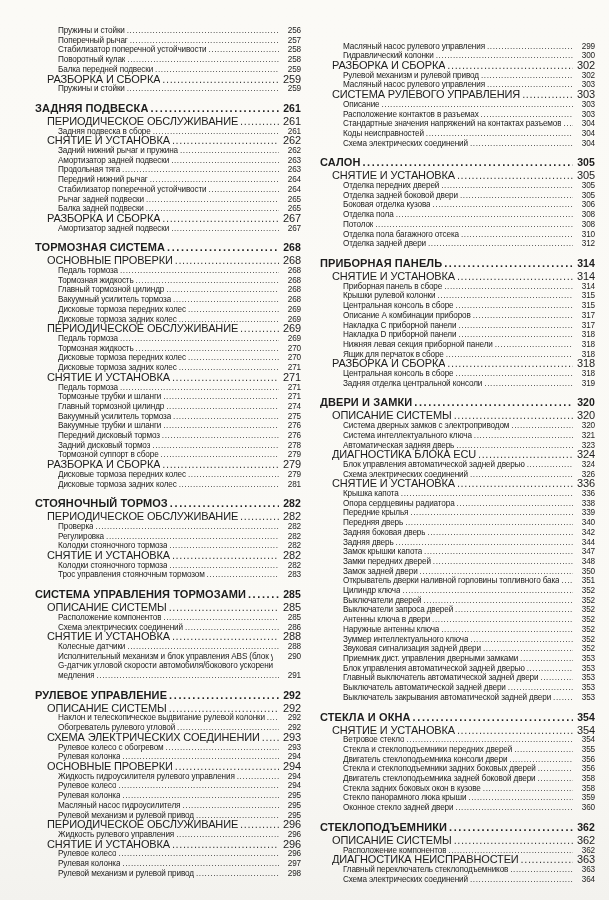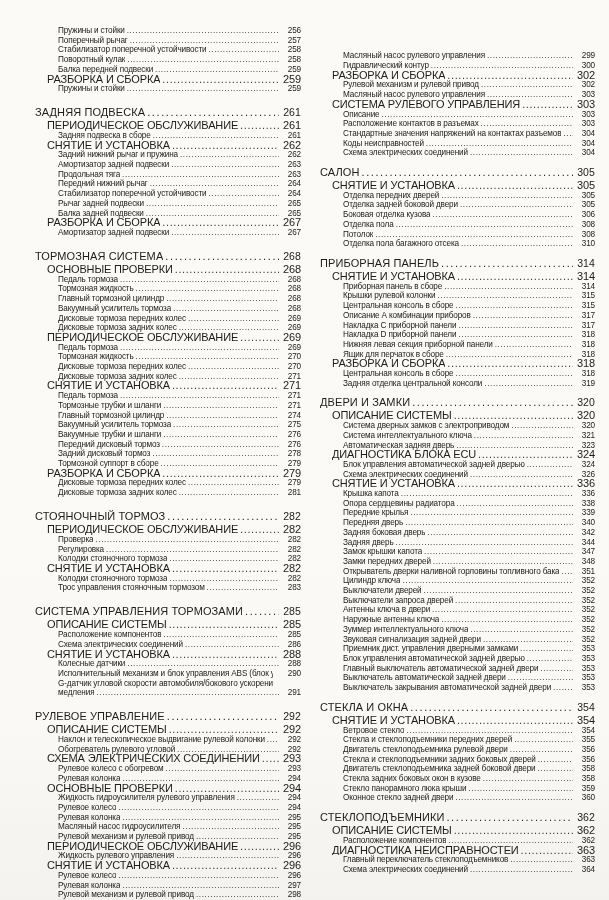"Пружины и стойки" .col-left { justify-content: space-between -> none }
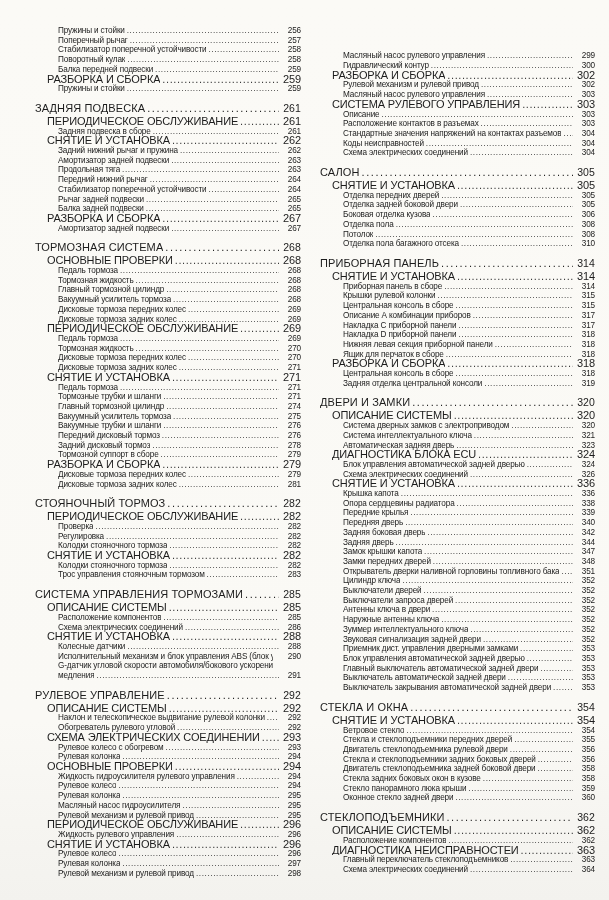"Гидравлический контур" span.label { text: контур -> колонки }
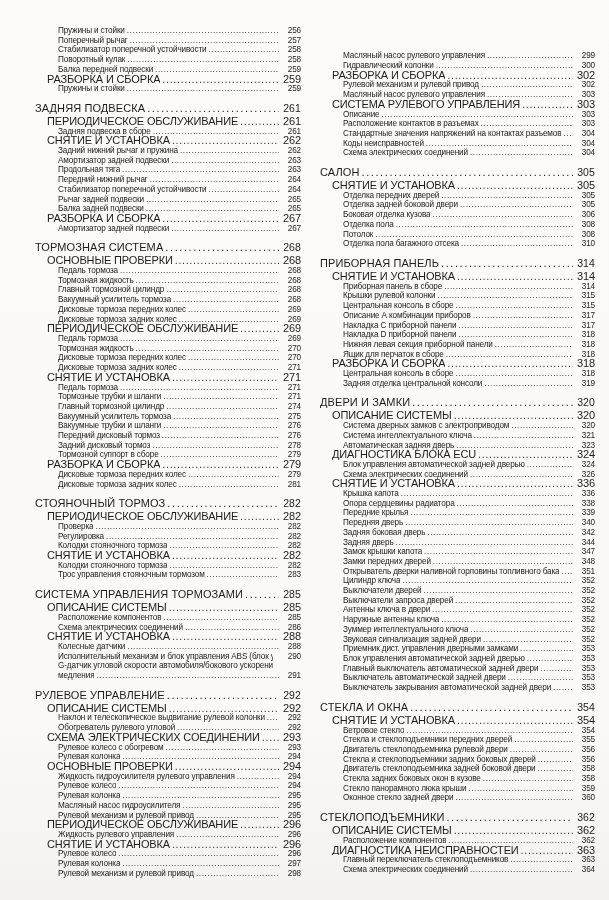"ЗАДНЯЯ ПОДВЕСКА" .row.chapter { font-weight: normal -> bold }
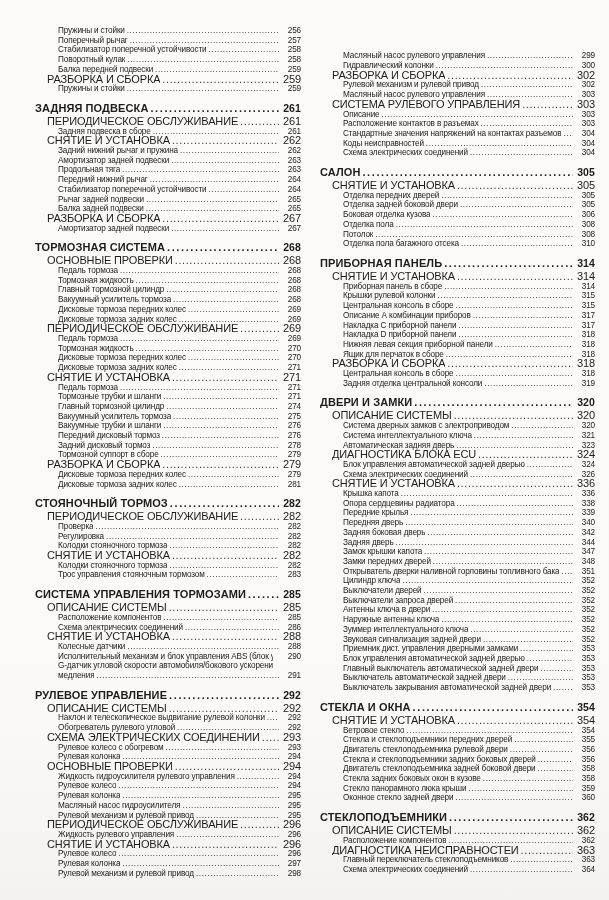"Отделка задней двери" div.row { html: none -> <div> <span>Отделка задней двери</span> <span></span> <span>312</span> </div> }
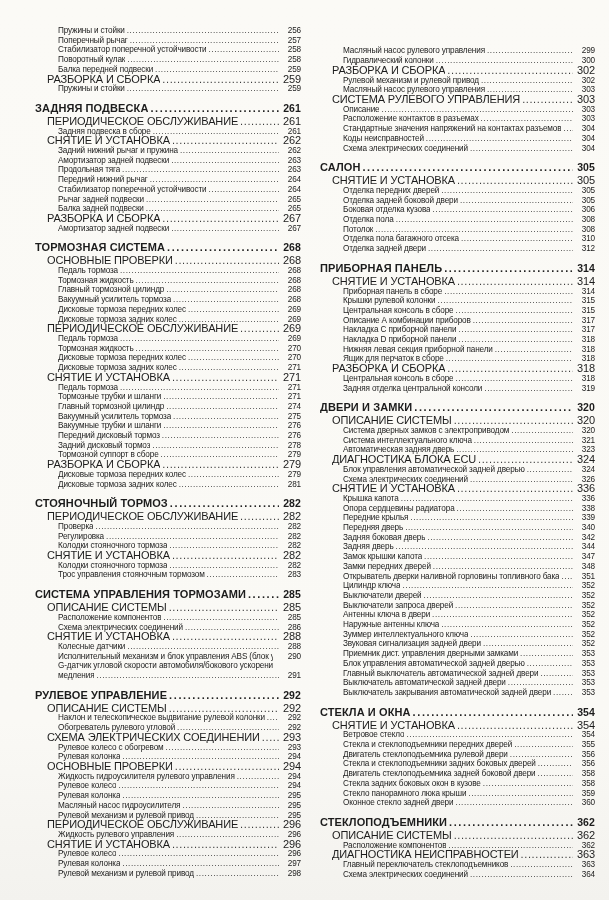"Замок задней двери" div.row { html: none -> <div> <span>Замок задней двери</span> <span></span> <span>350</span> </div> }
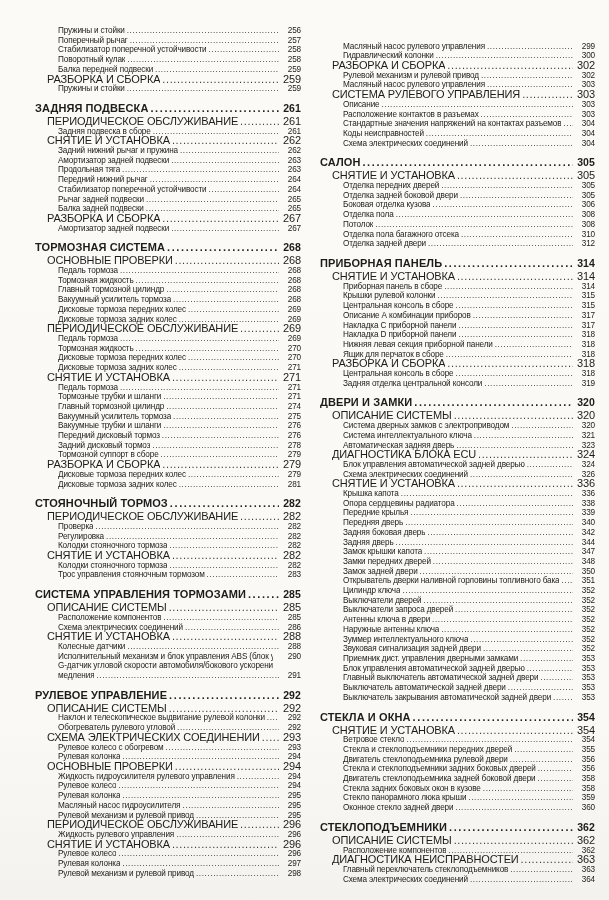"Двигатель стеклоподъемника рулевой двери" span.label { text: рулевой -> консоли }
